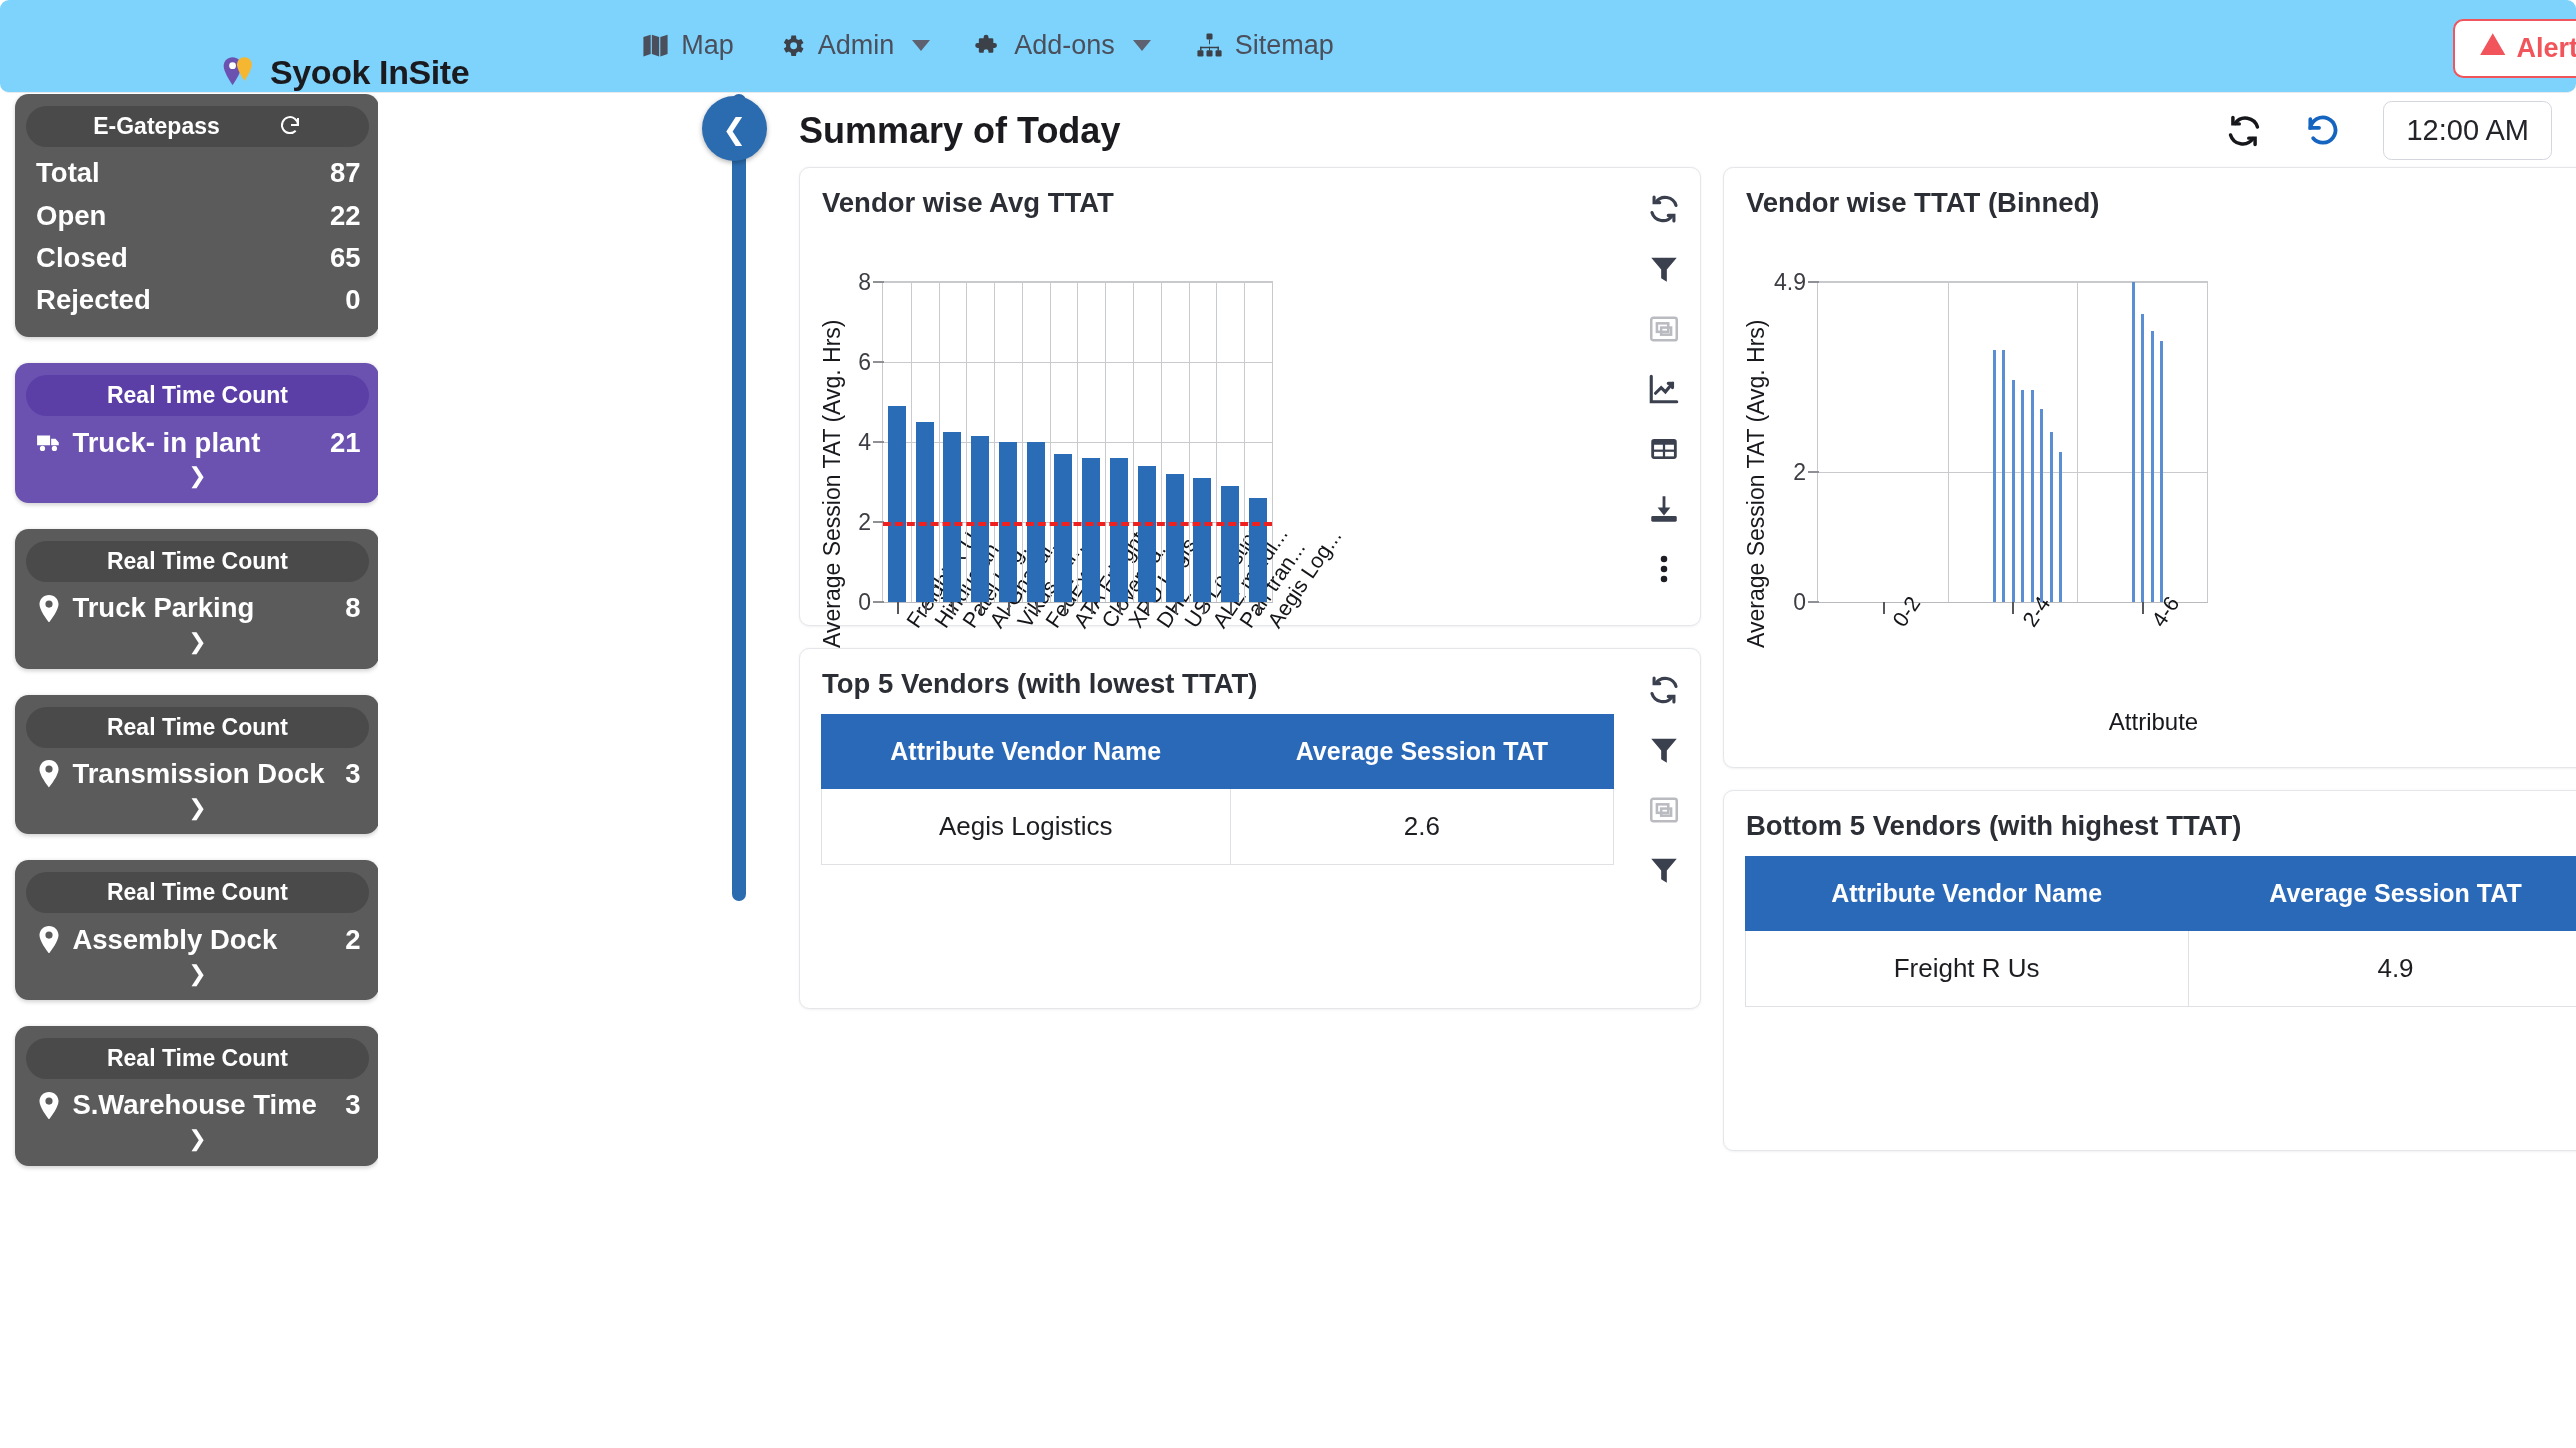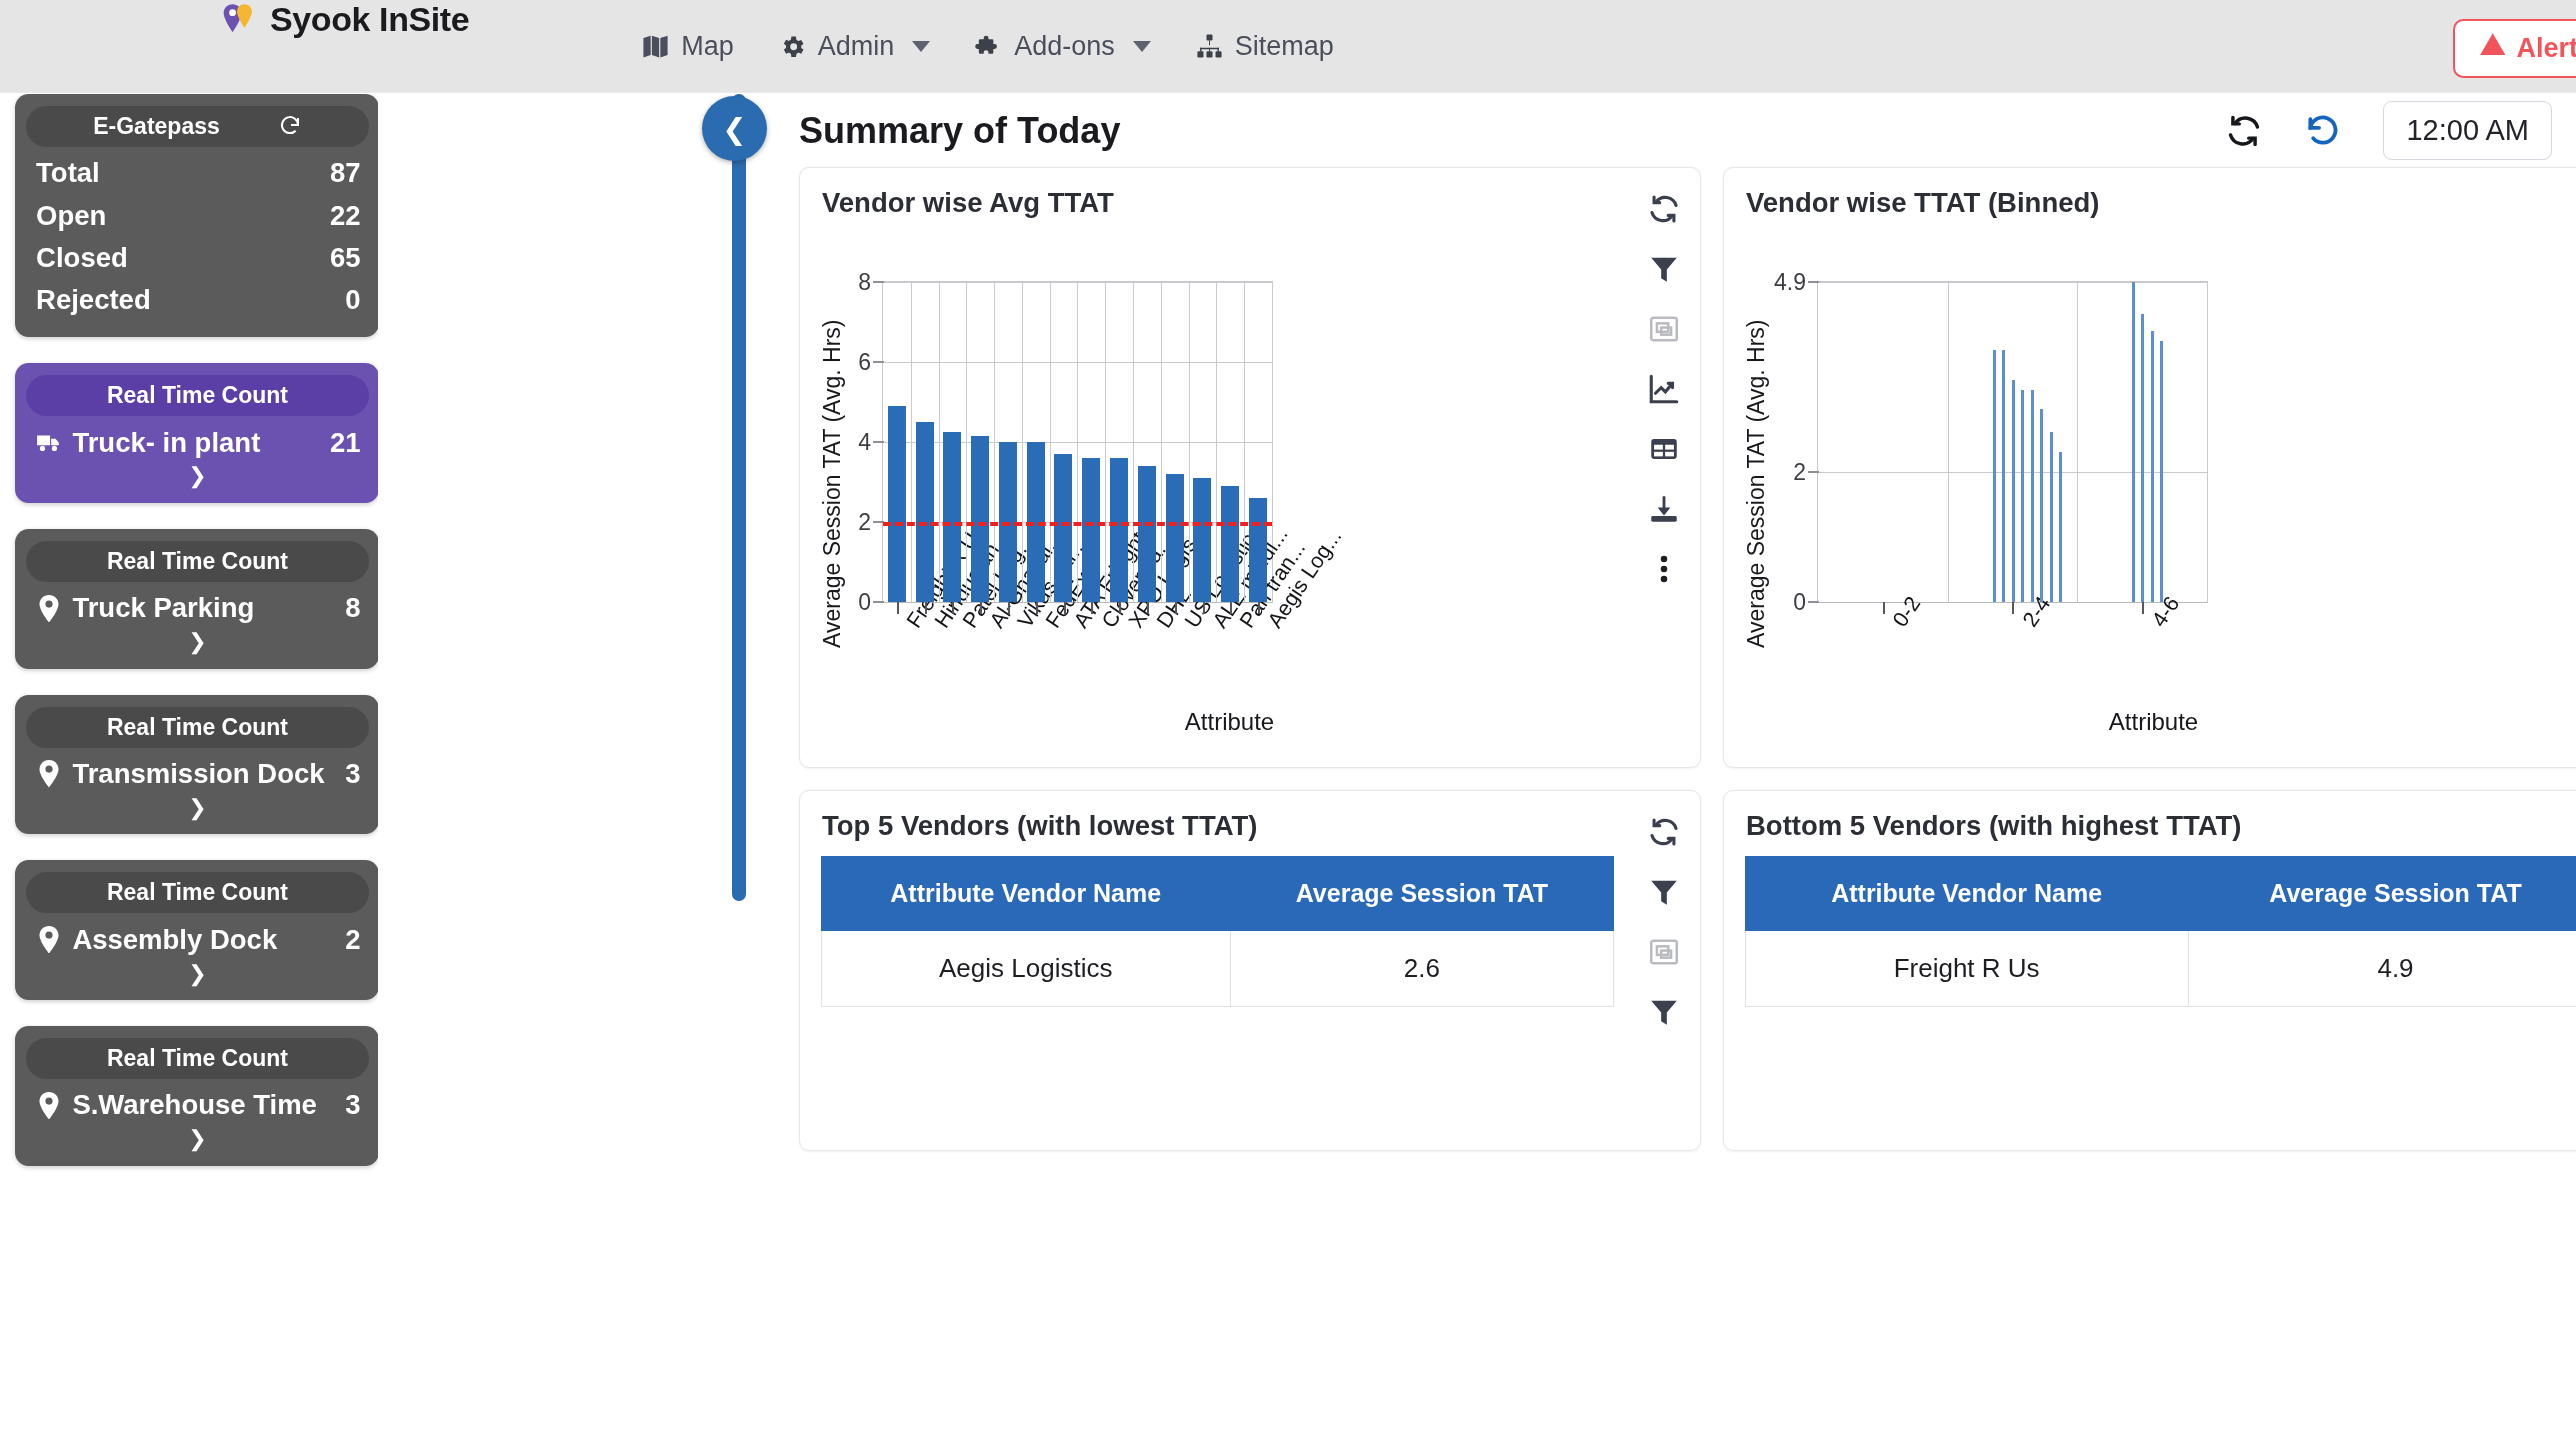"Syook InSite" .topnav { align-items: flex-start -> flex-end; background: #e5e5e5 -> #7dd3fc; border-radius: none -> 9px }
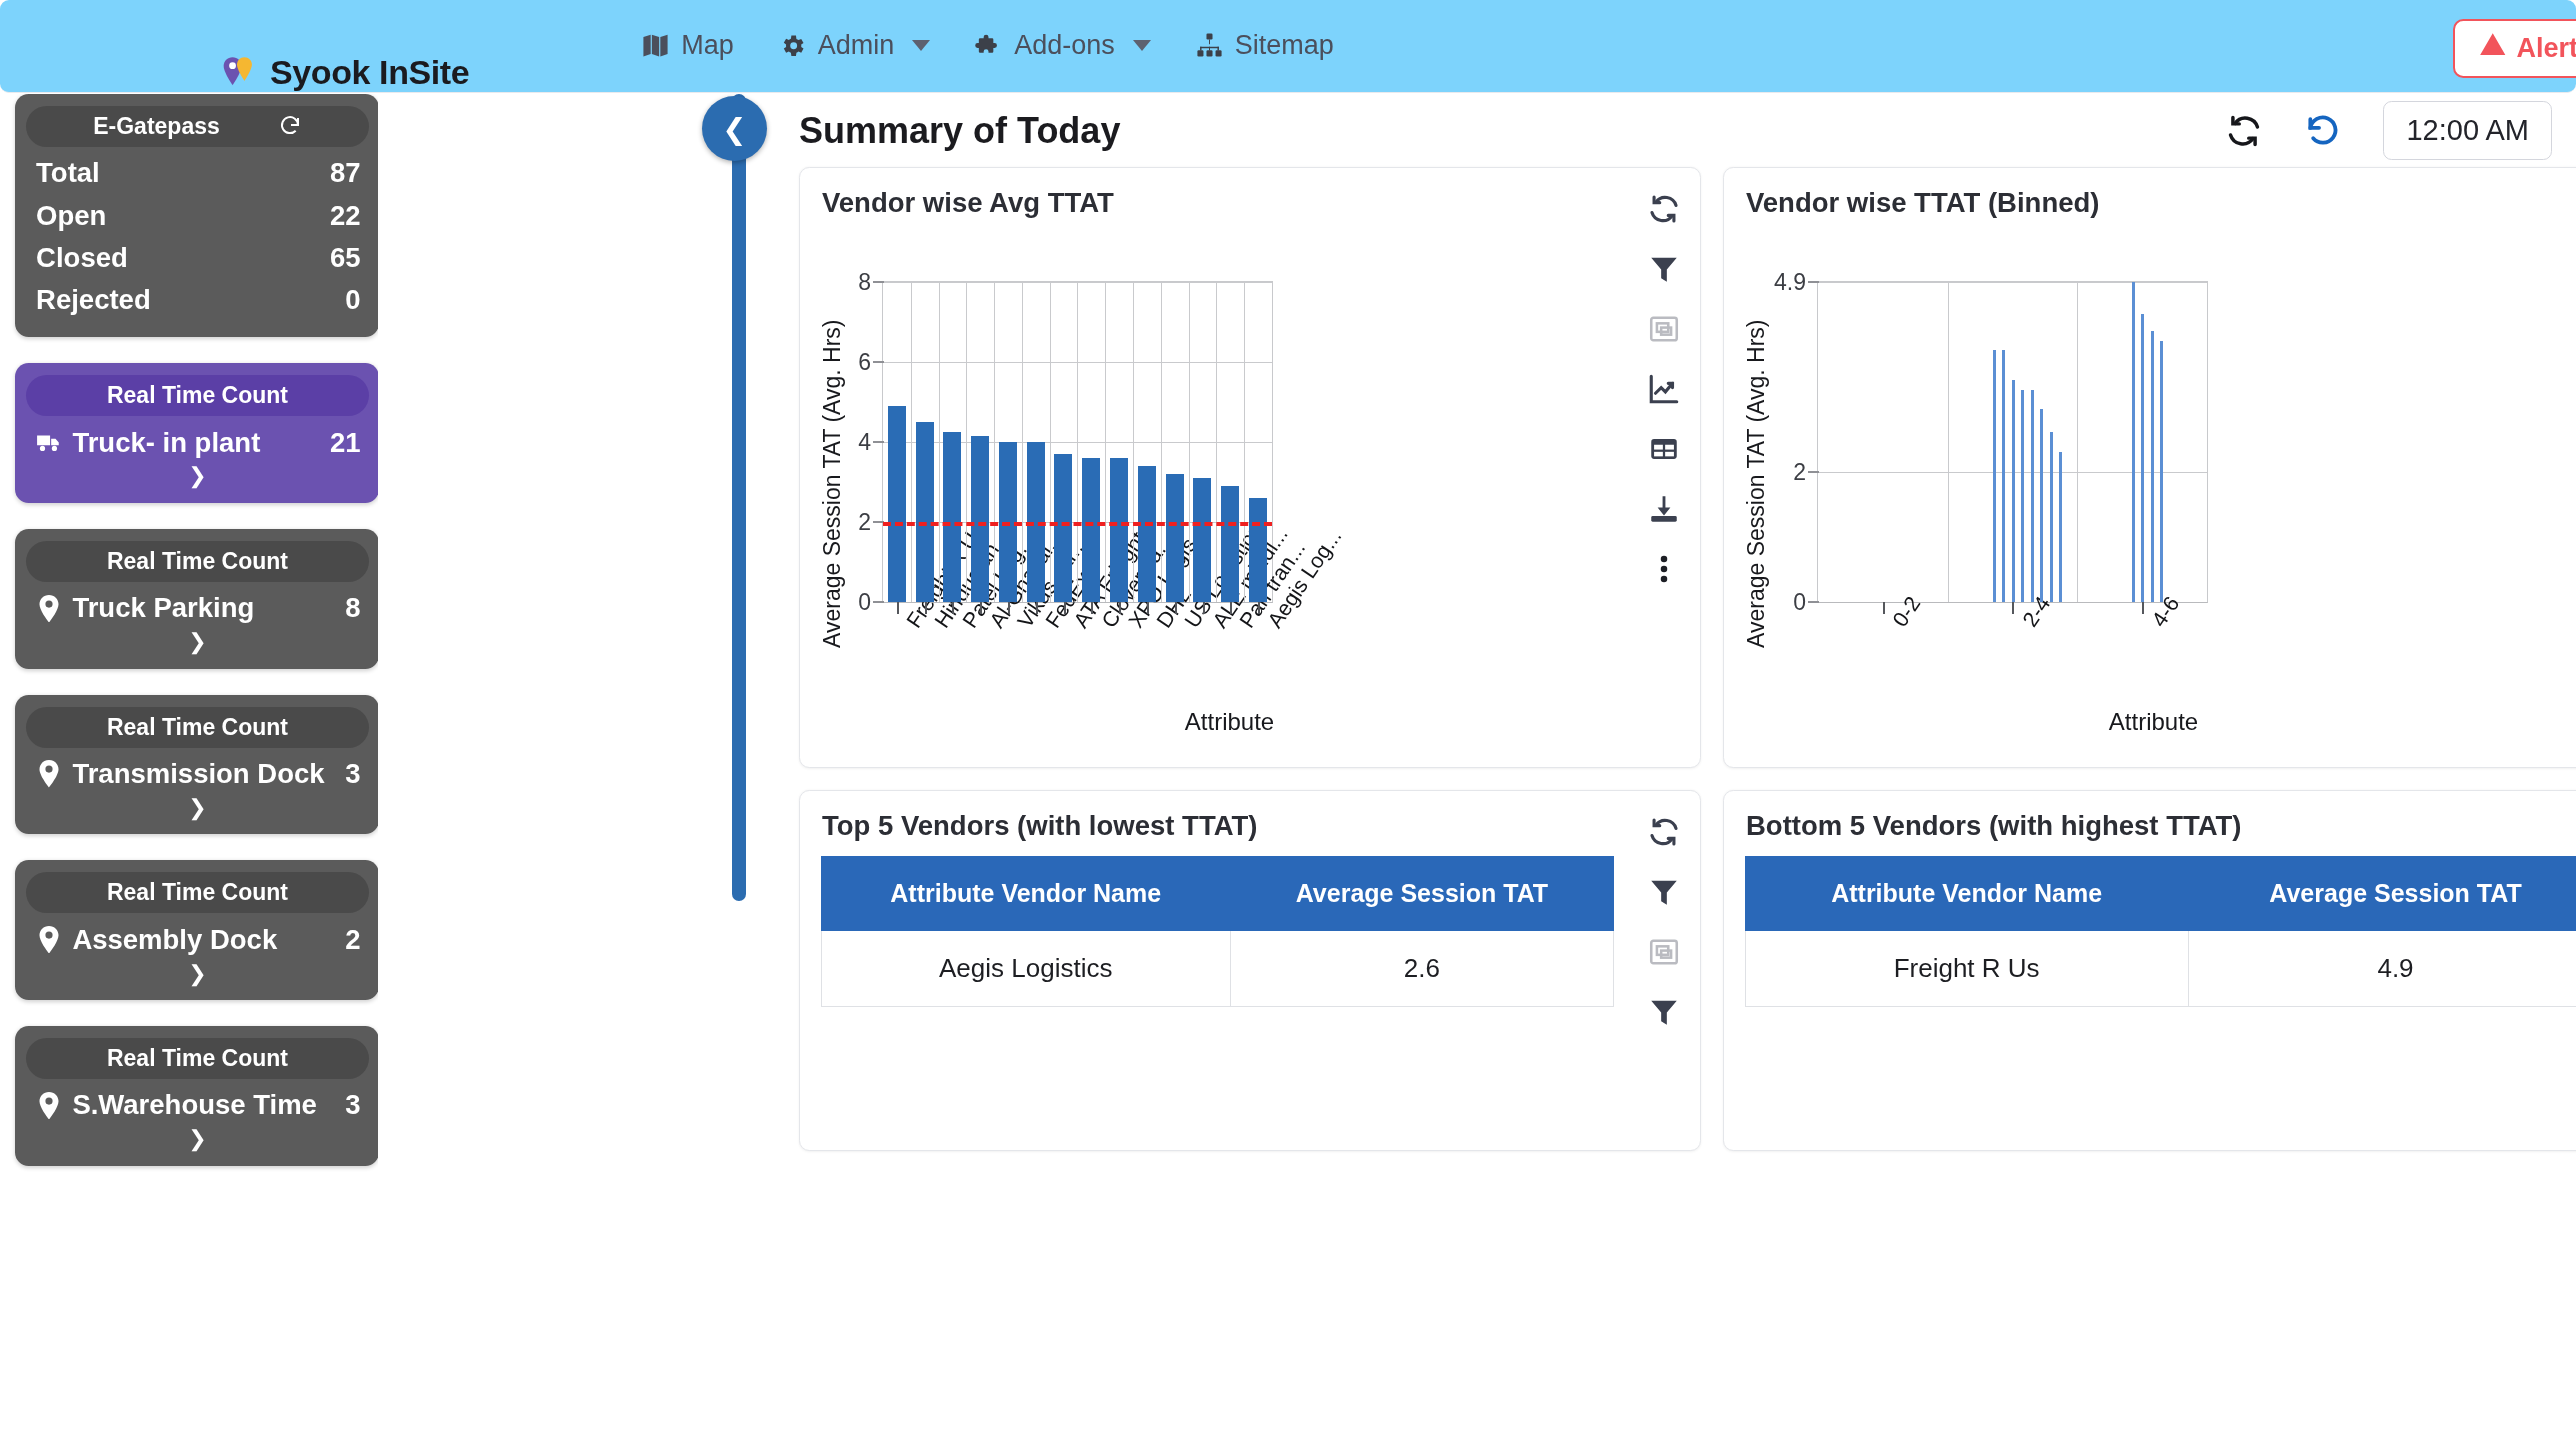"Vendor wise Avg TTAT" div.panel { height: 601px -> 459px }
